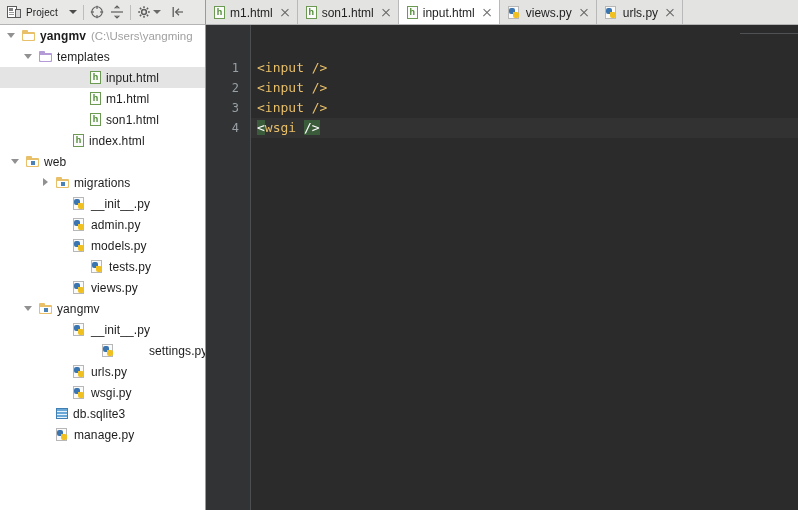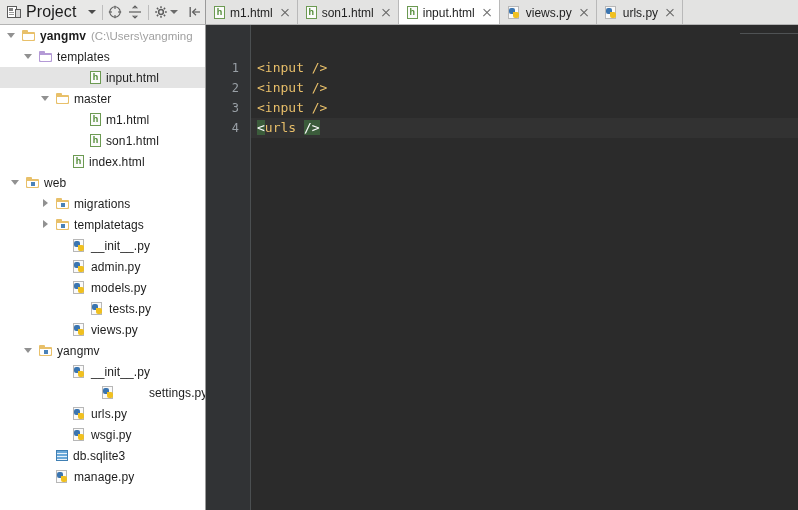"Project" .proj-label { font-size: 16px -> 10px }
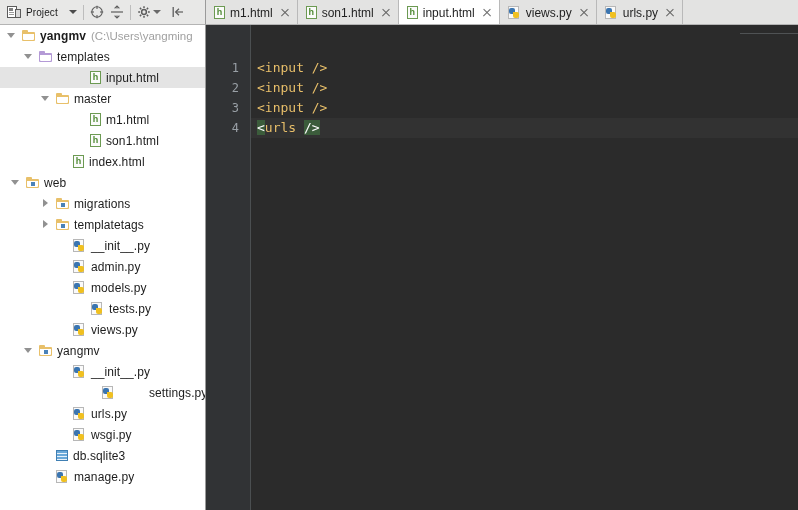"master" div.row { html: <div> <span></span> <span> <span></span> <span></span> <span></span> </span> <span>master</span> </div> -> none }
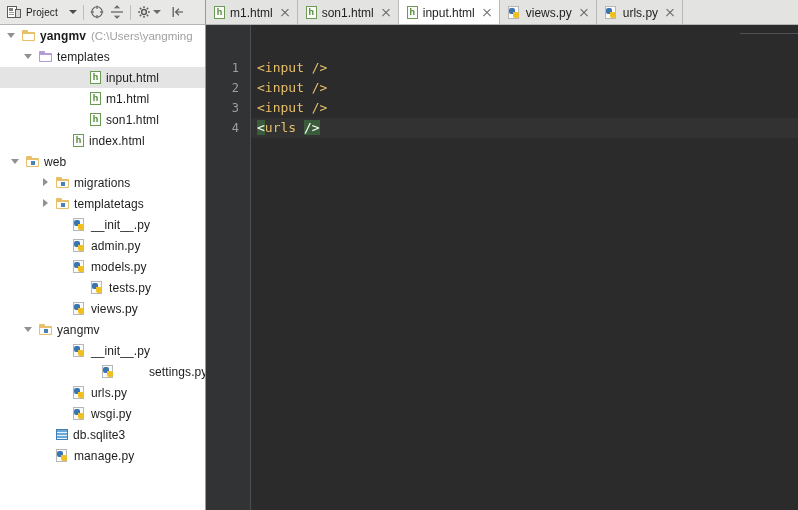"urls" span.tk-tag { text: urls -> wsgi }
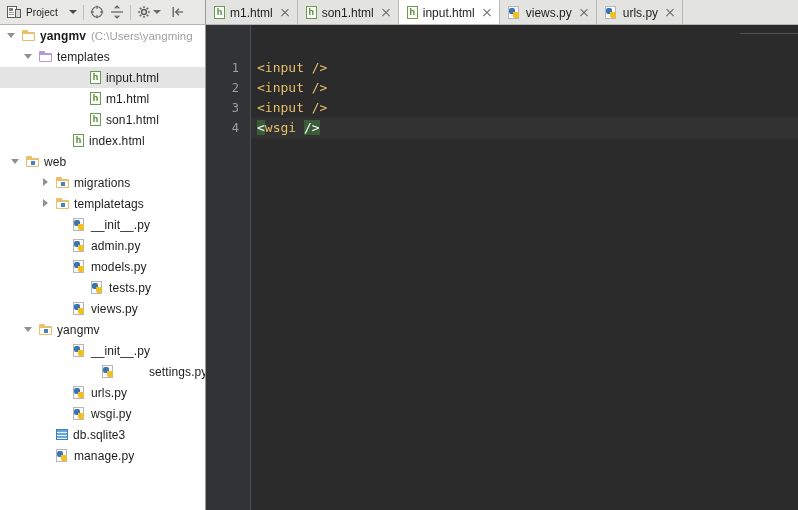"templatetags" div.row { html: <div> <span></span> <span> <span></span> <span></span> <span></span> <span></span> </span> <span>templatetags</span> </div> -> none }
